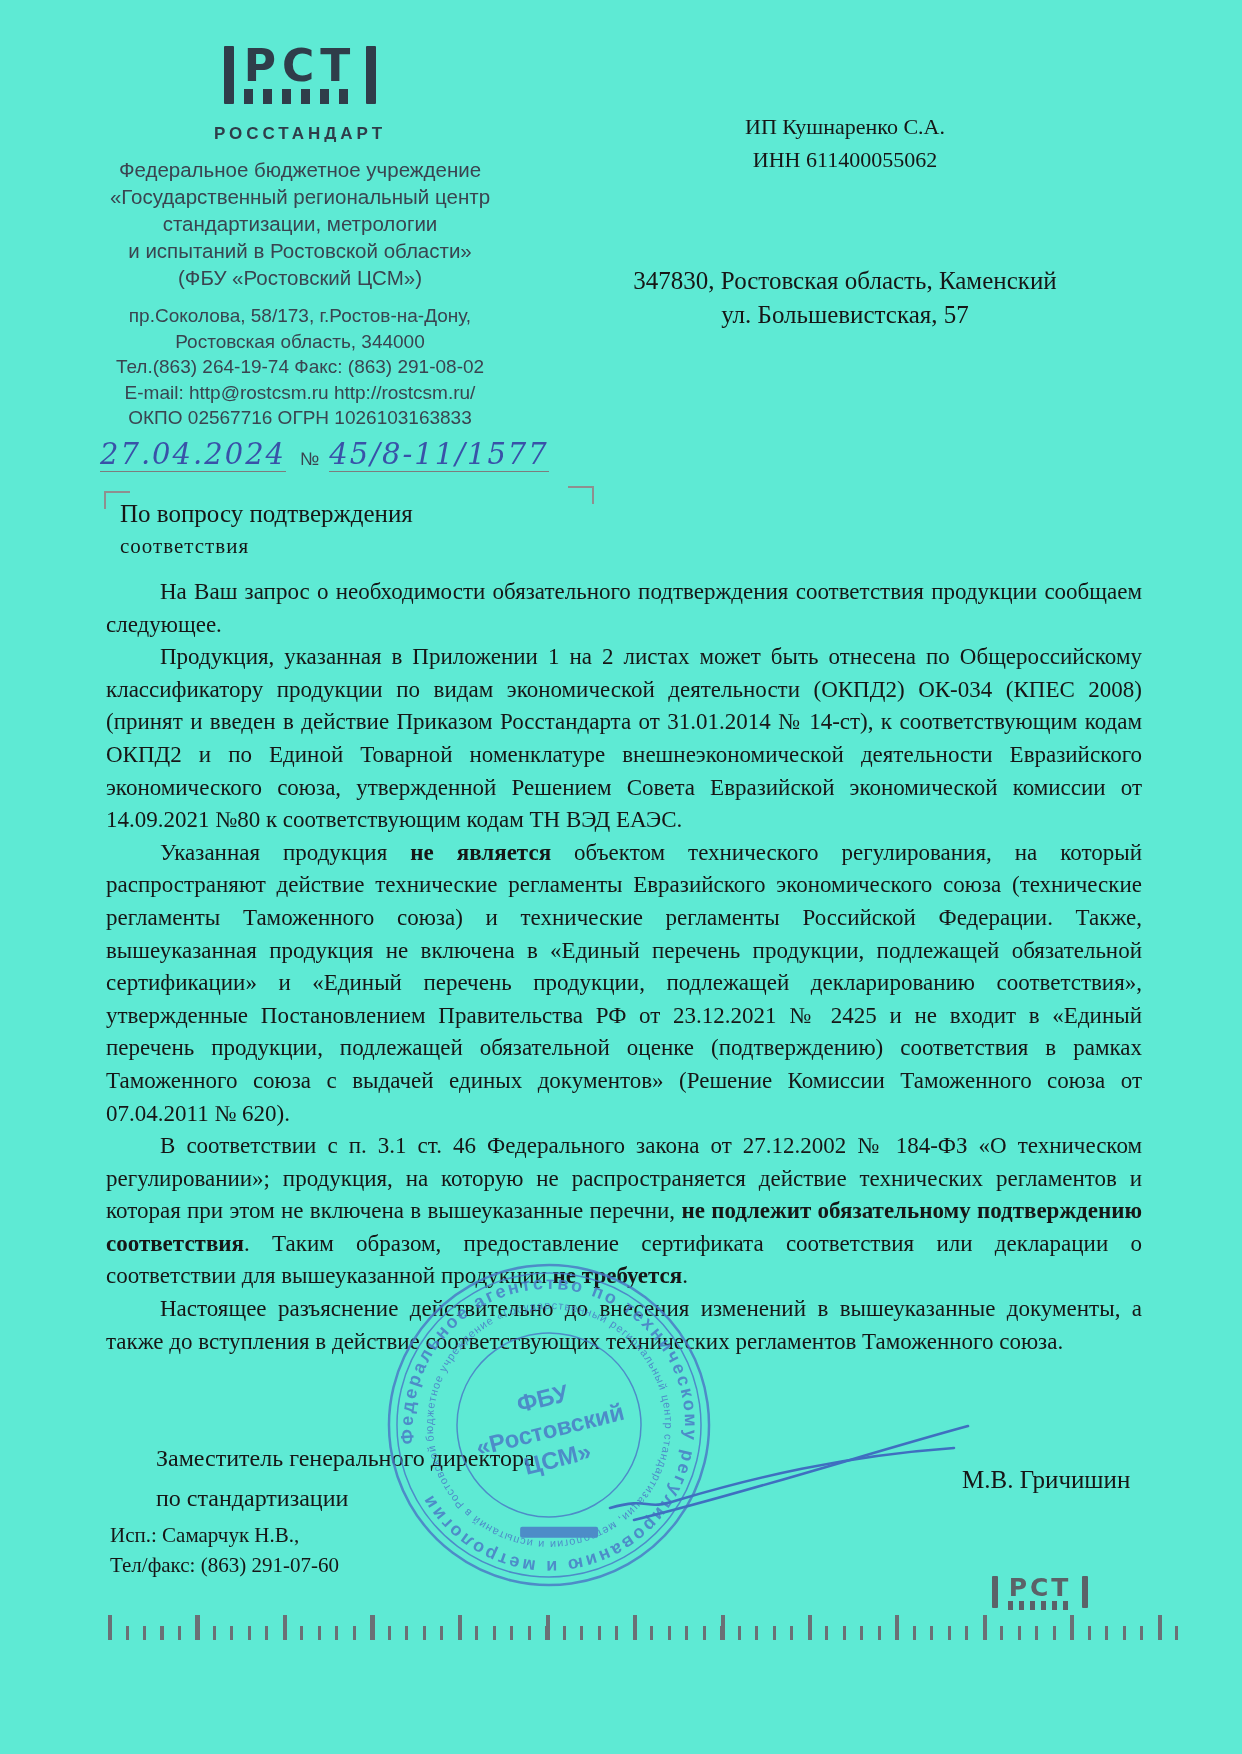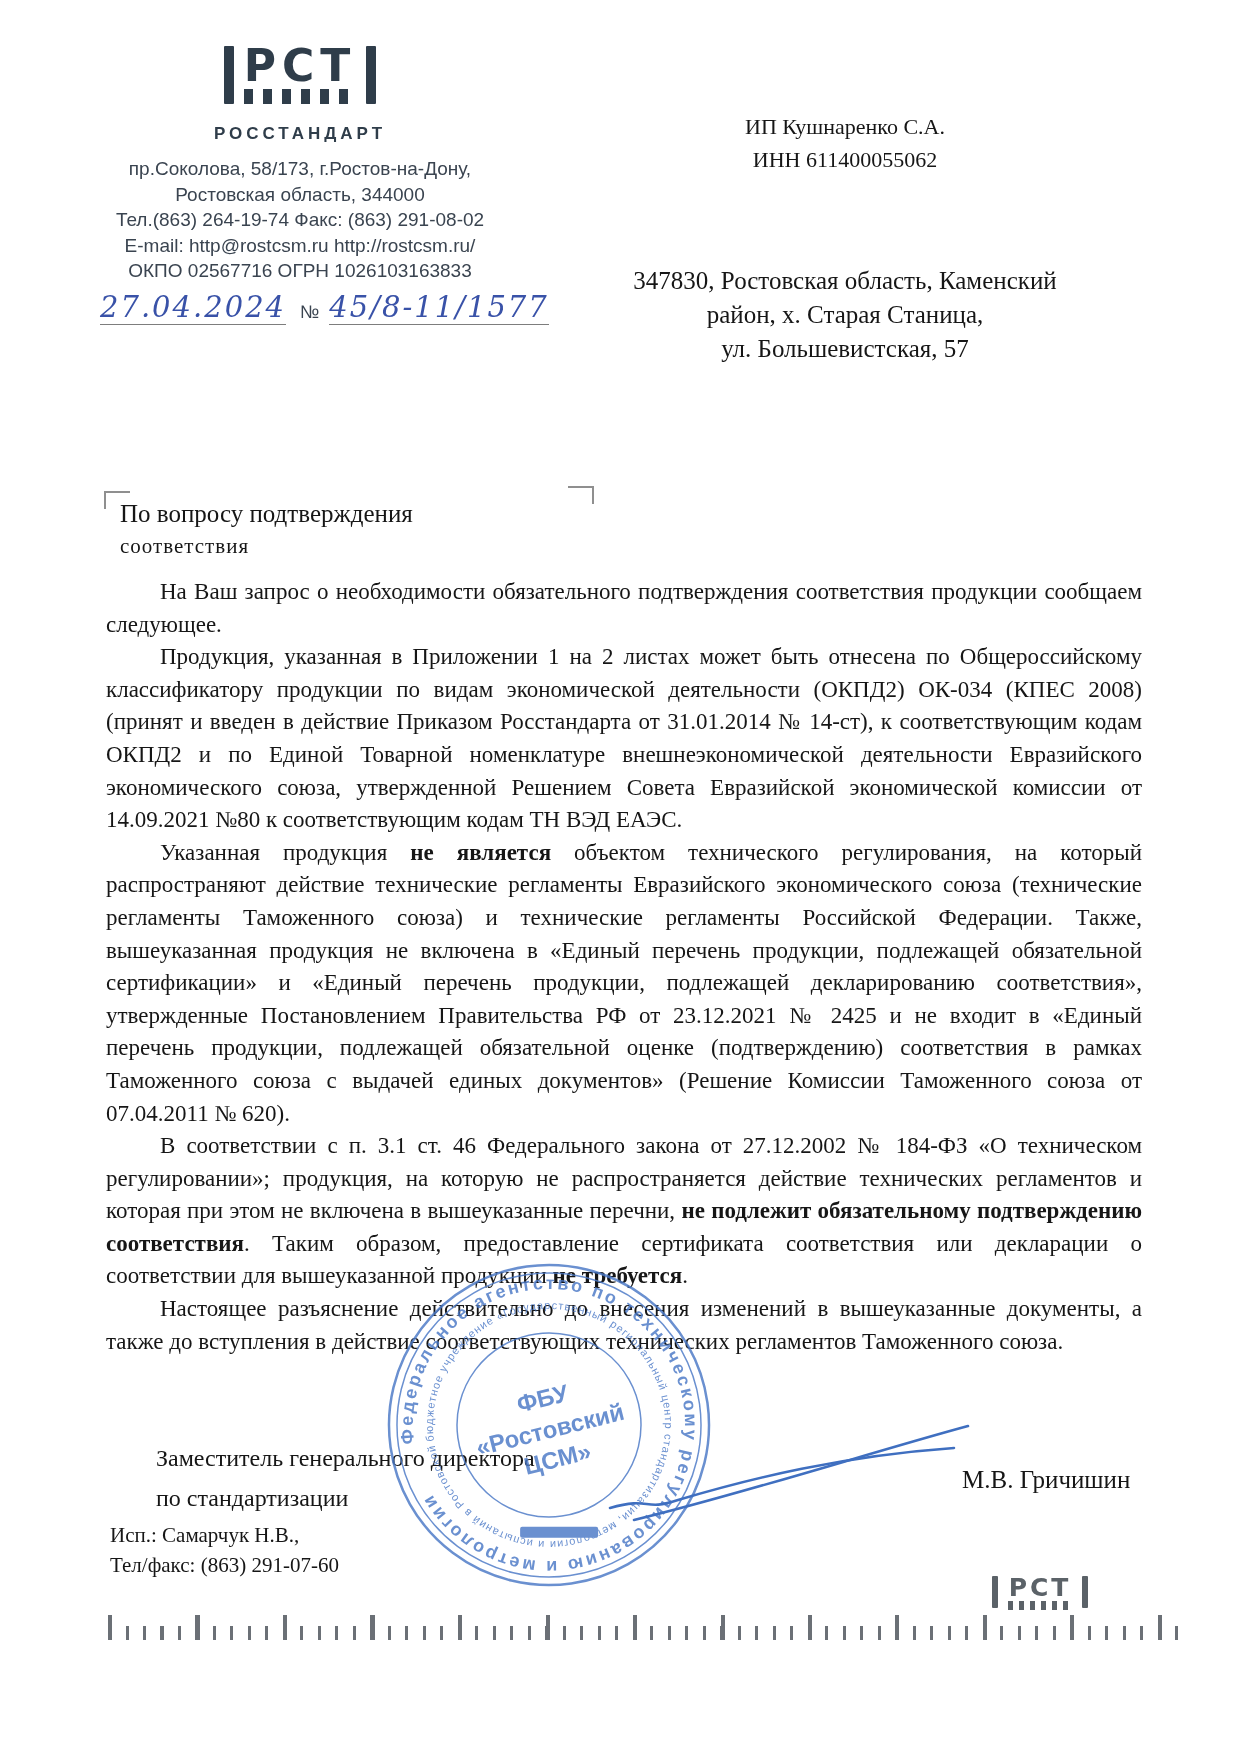"РСТ" .page { background: #ffffff -> #5eead4 }
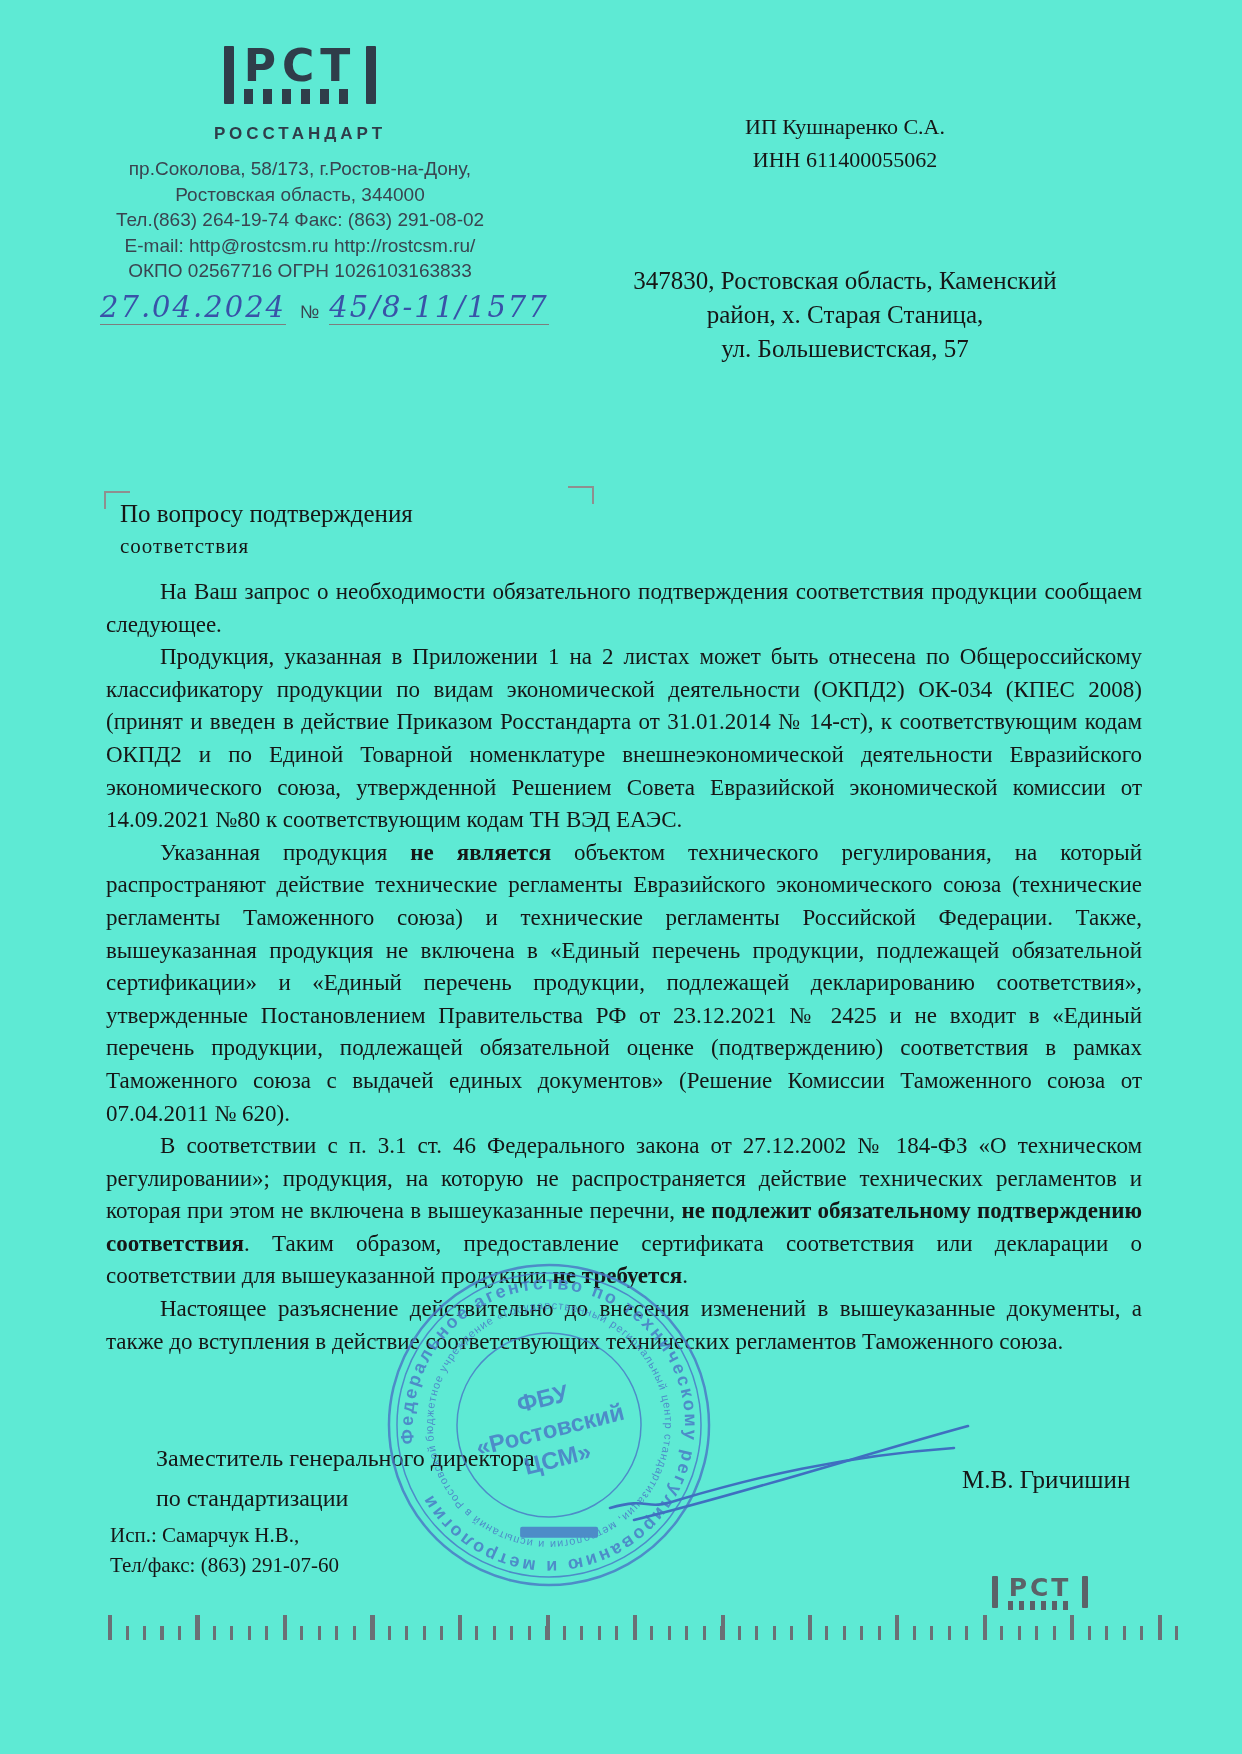"Федеральное бюджетное учреждение" div.org { html: none -> <div> <div>Федеральное бюджетное учреждение</div> <div>«Государственный региональный центр</div> <div>стандартизации, метрологии</div> <div>и испытаний в Ростовской области»</div> <div>(ФБУ «Ростовский ЦСМ»)</div> </div> }
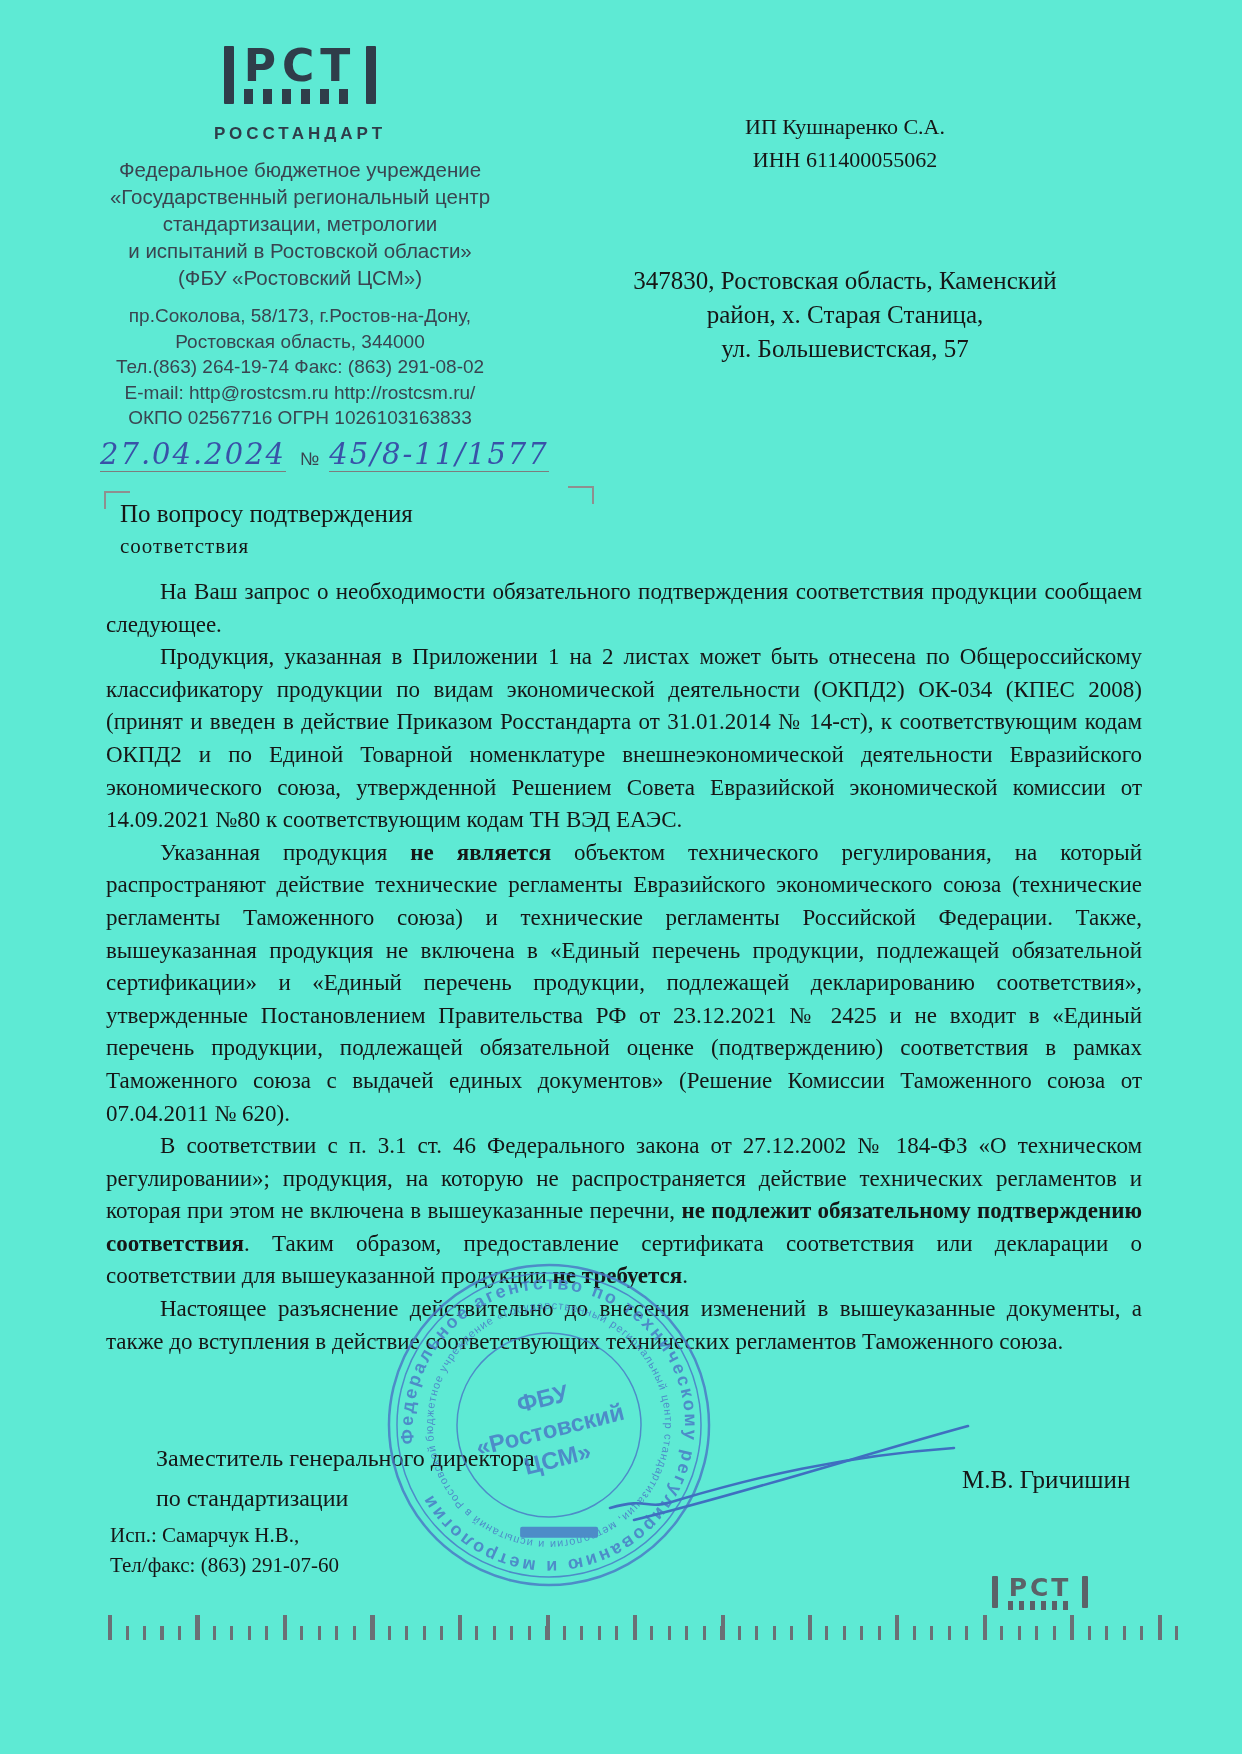"район, х. Старая Станица," div { html: <div>район, х. Старая Станица,</div> -> none }
